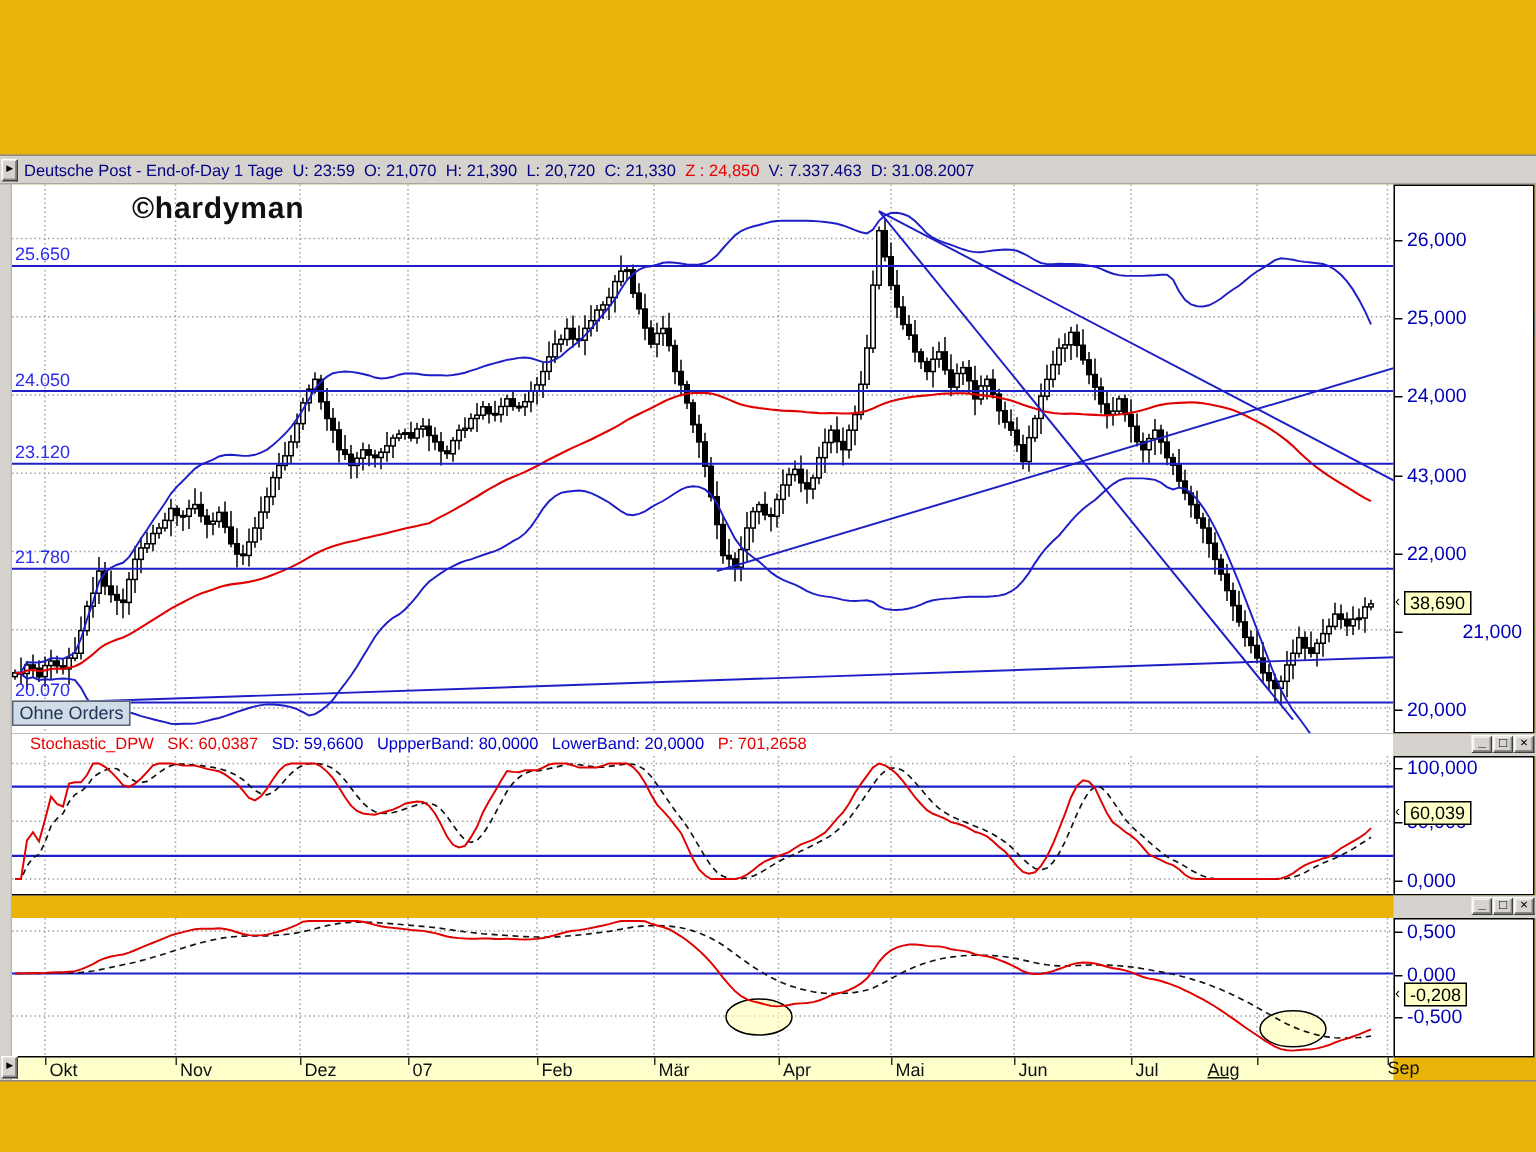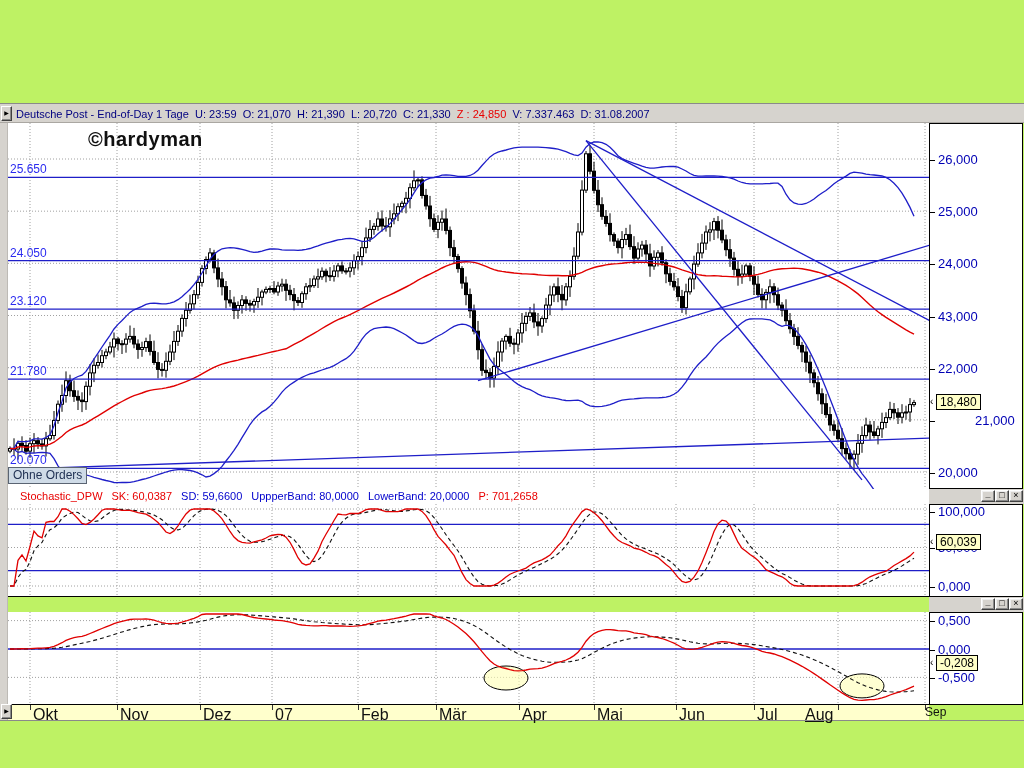"Deutsche Post - End-of-Day 1" #stage { background: #bef264 -> #eab308 }
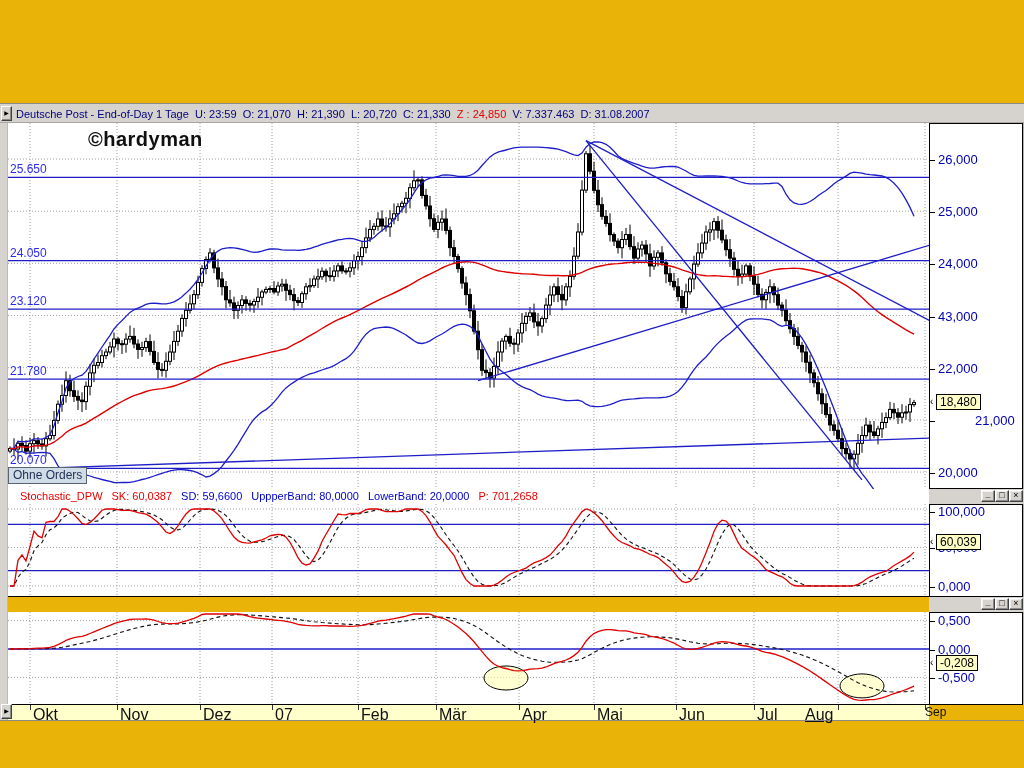"18,480" div.tag { text: 18,480 -> 38,690 }
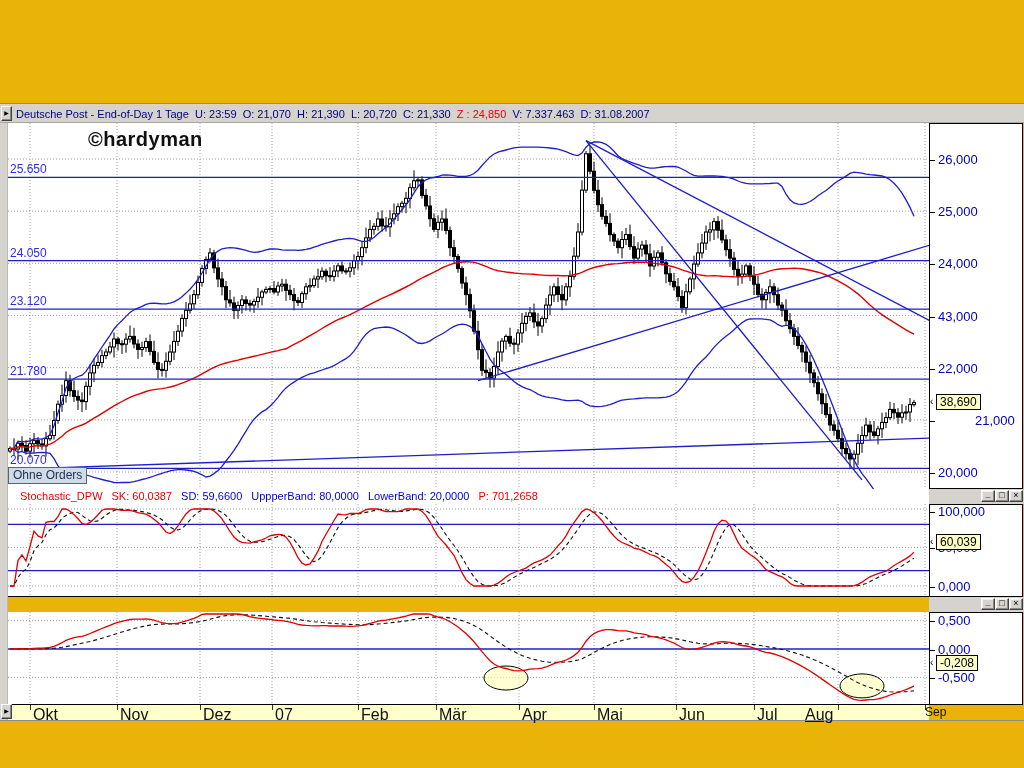"Okt" .month { font-size: 16px -> 12px }
